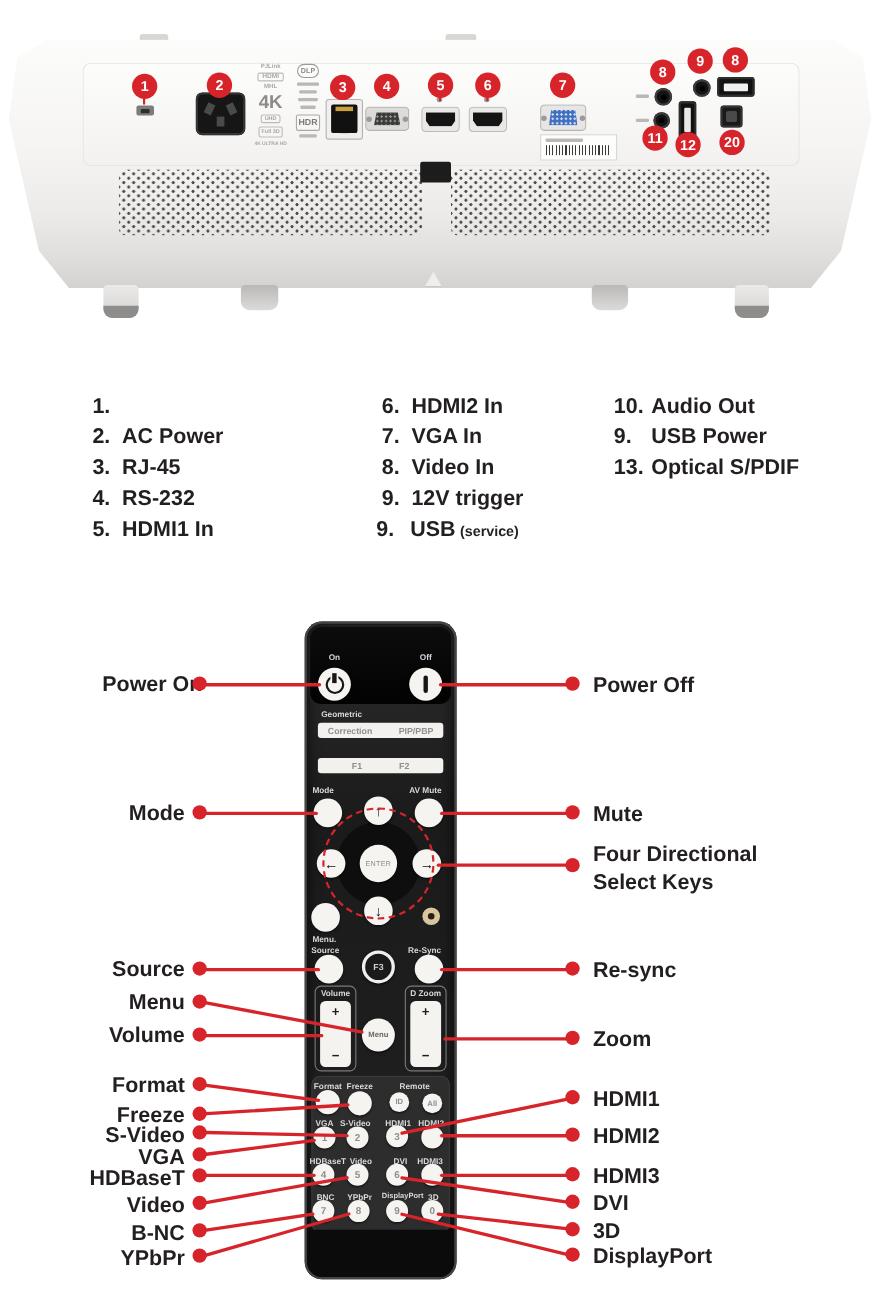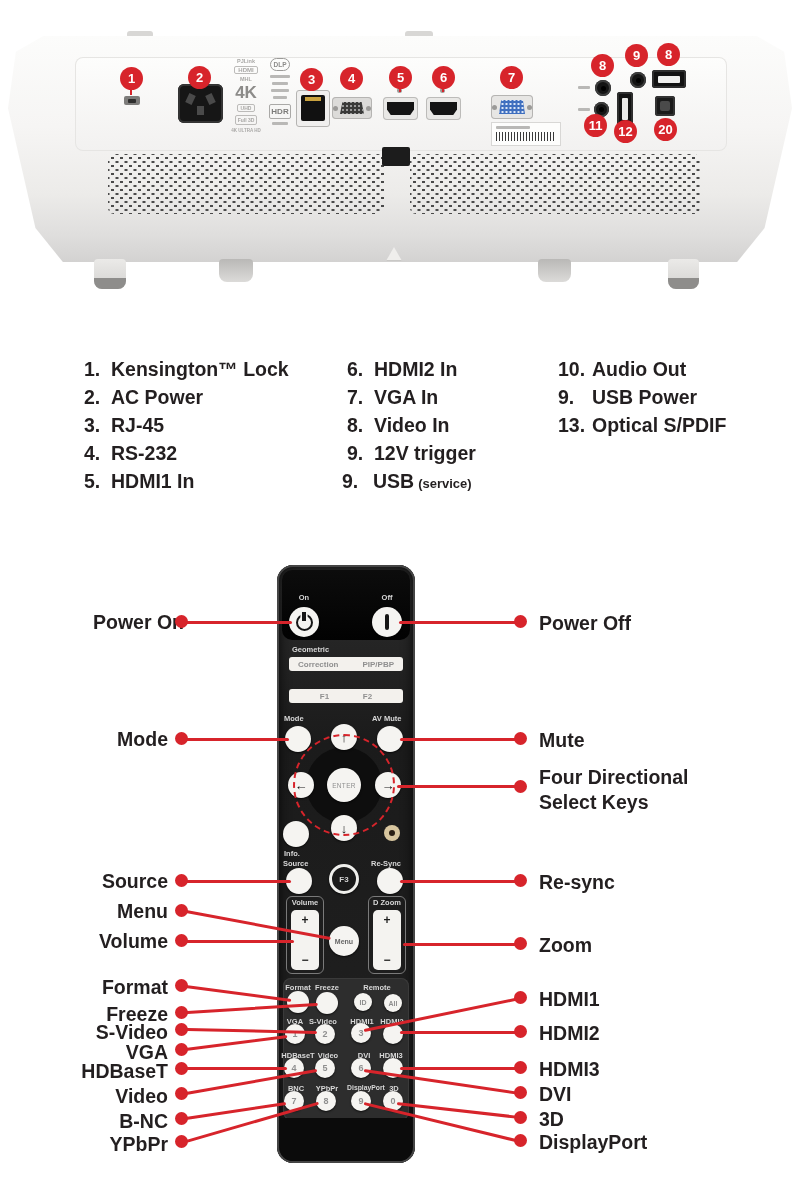"Kensington™ Lock" span { html: <span>Kensington™ Lock</span> -> none }
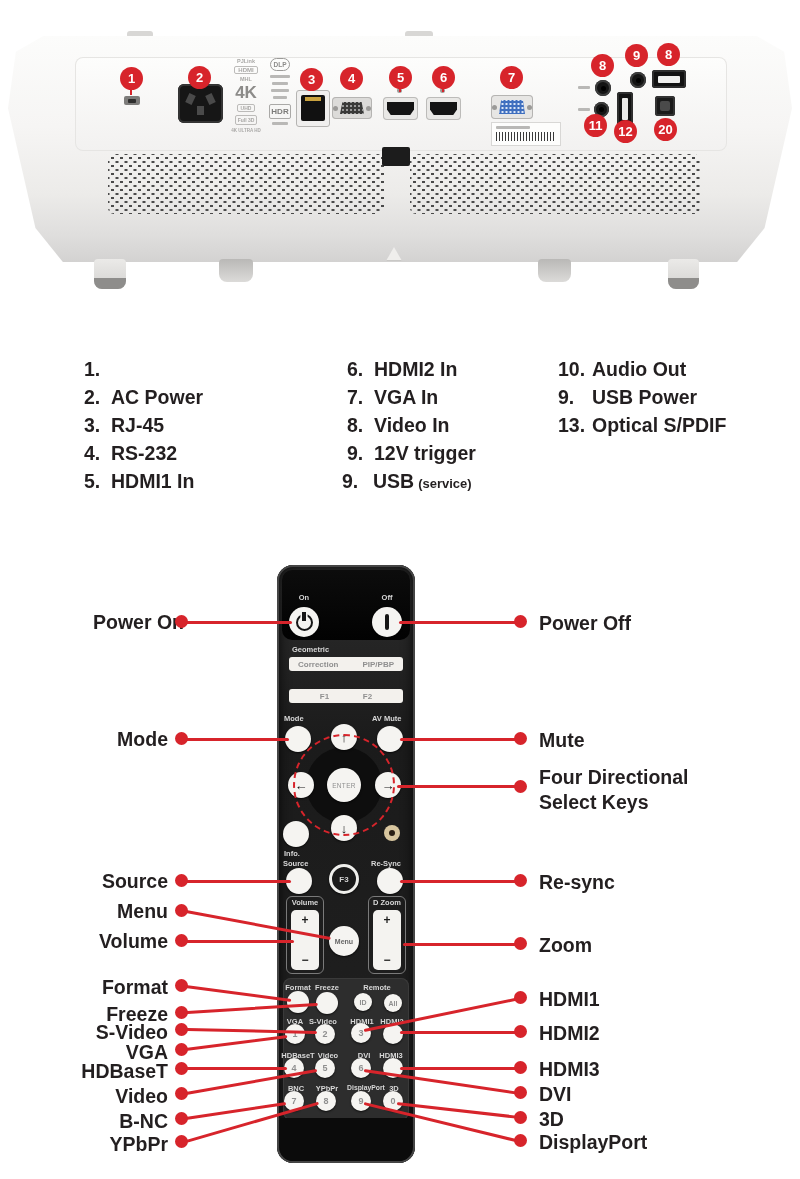"Info." div.rlab { text: Info -> Menu }
